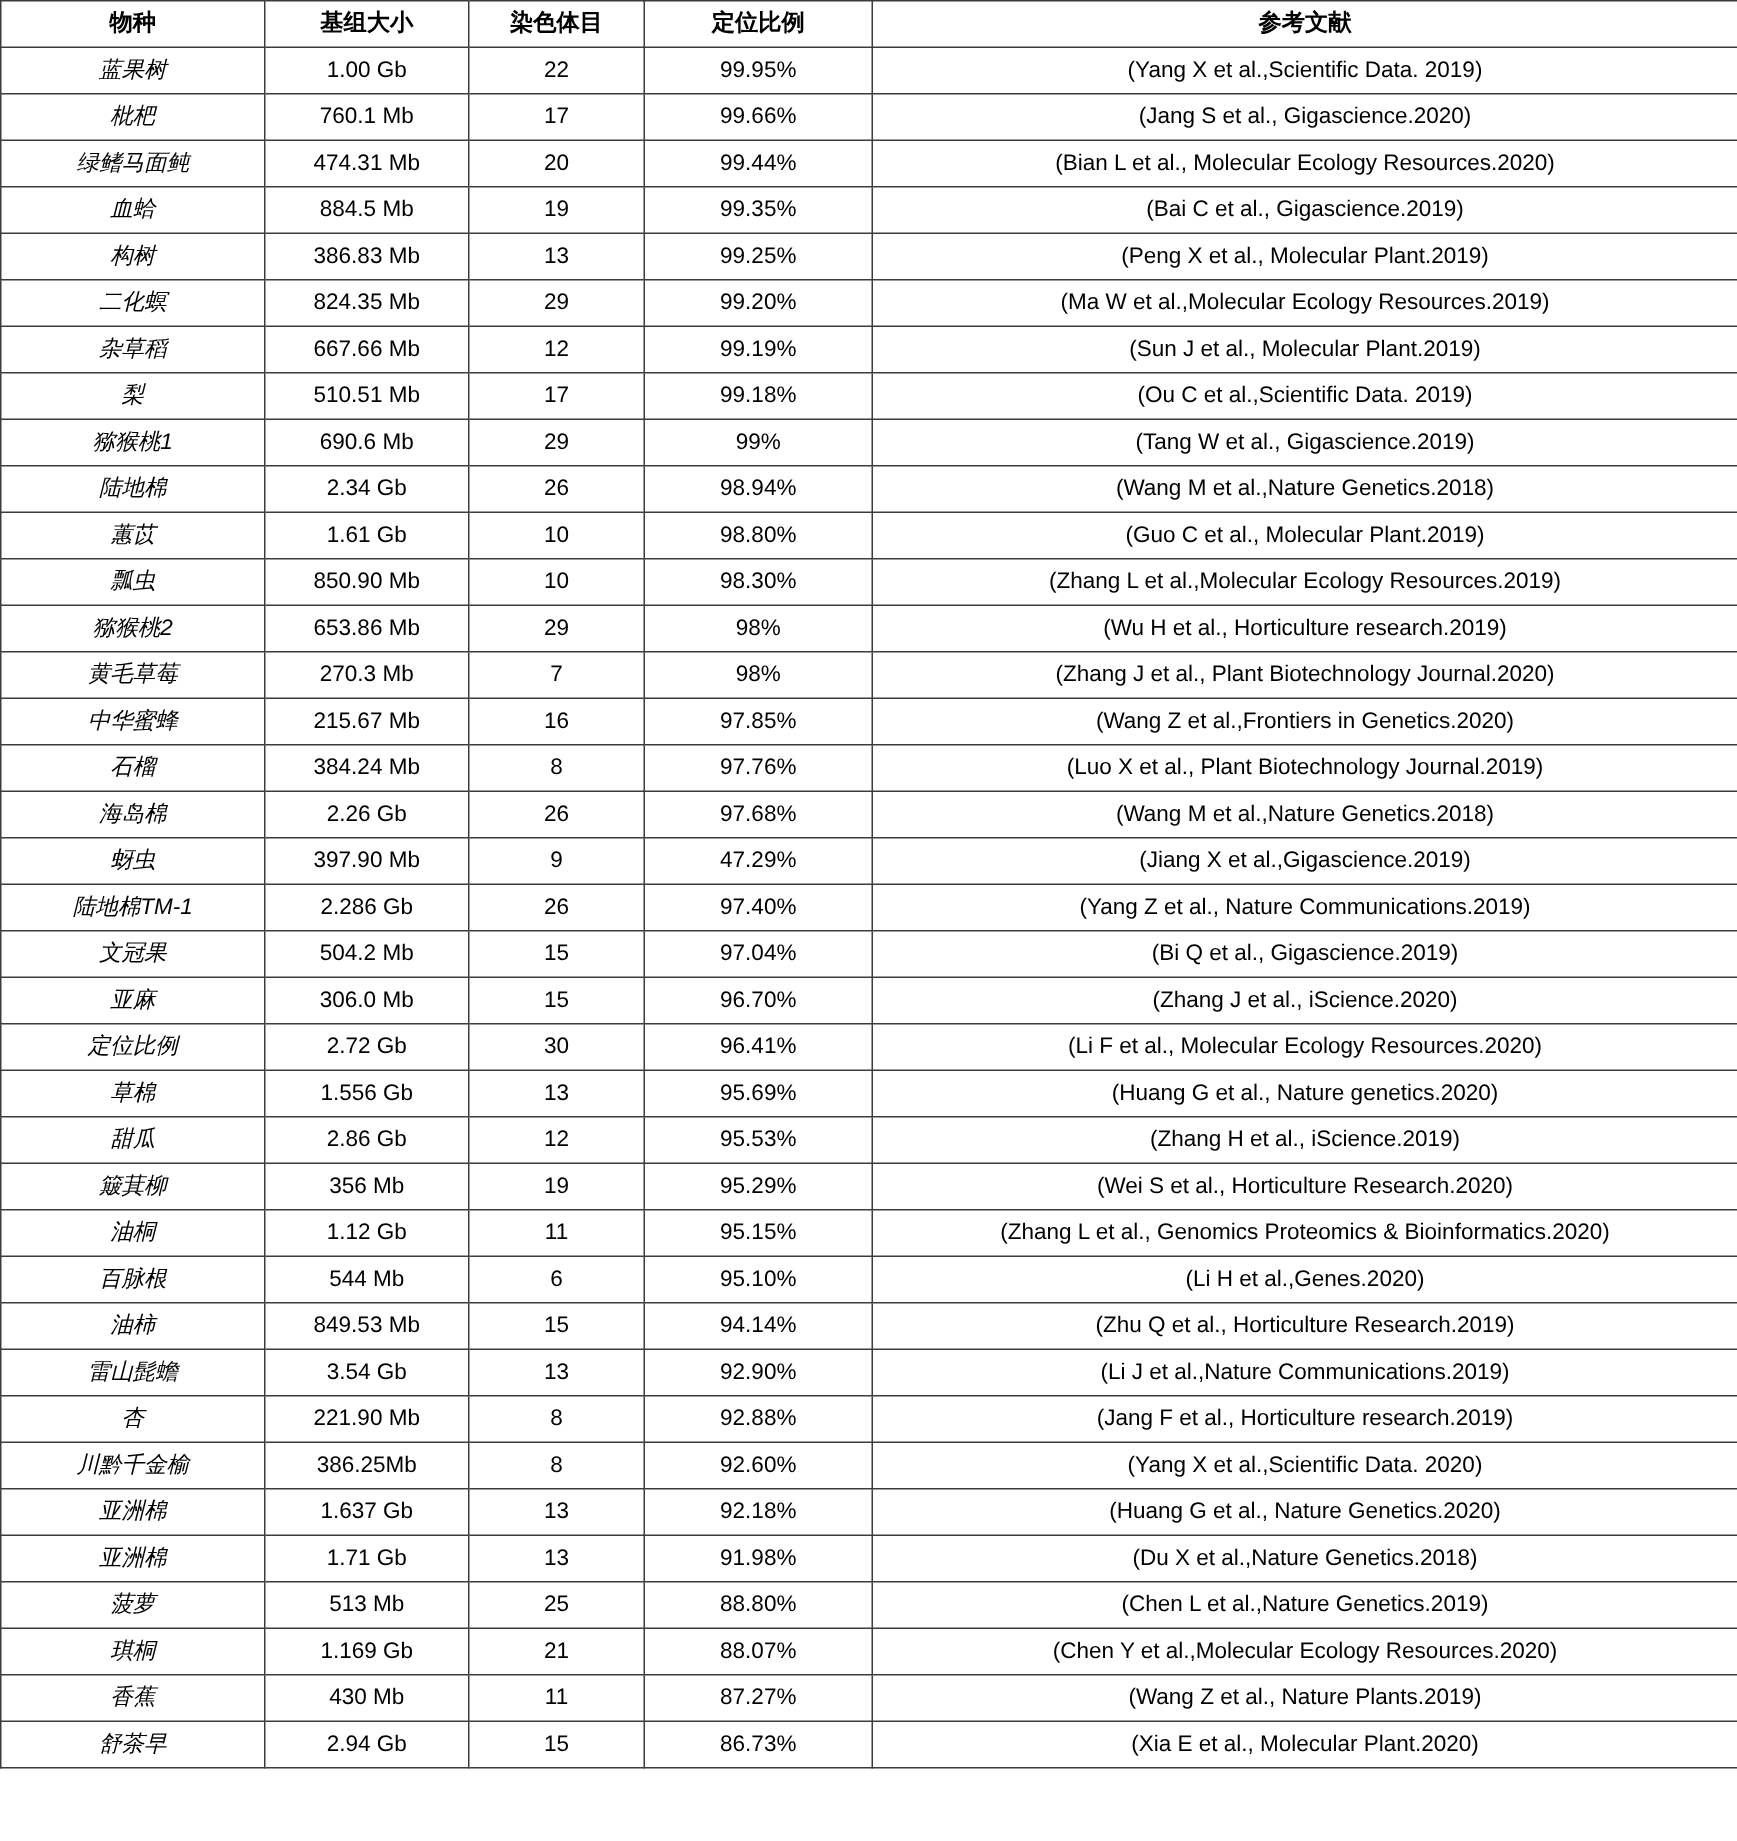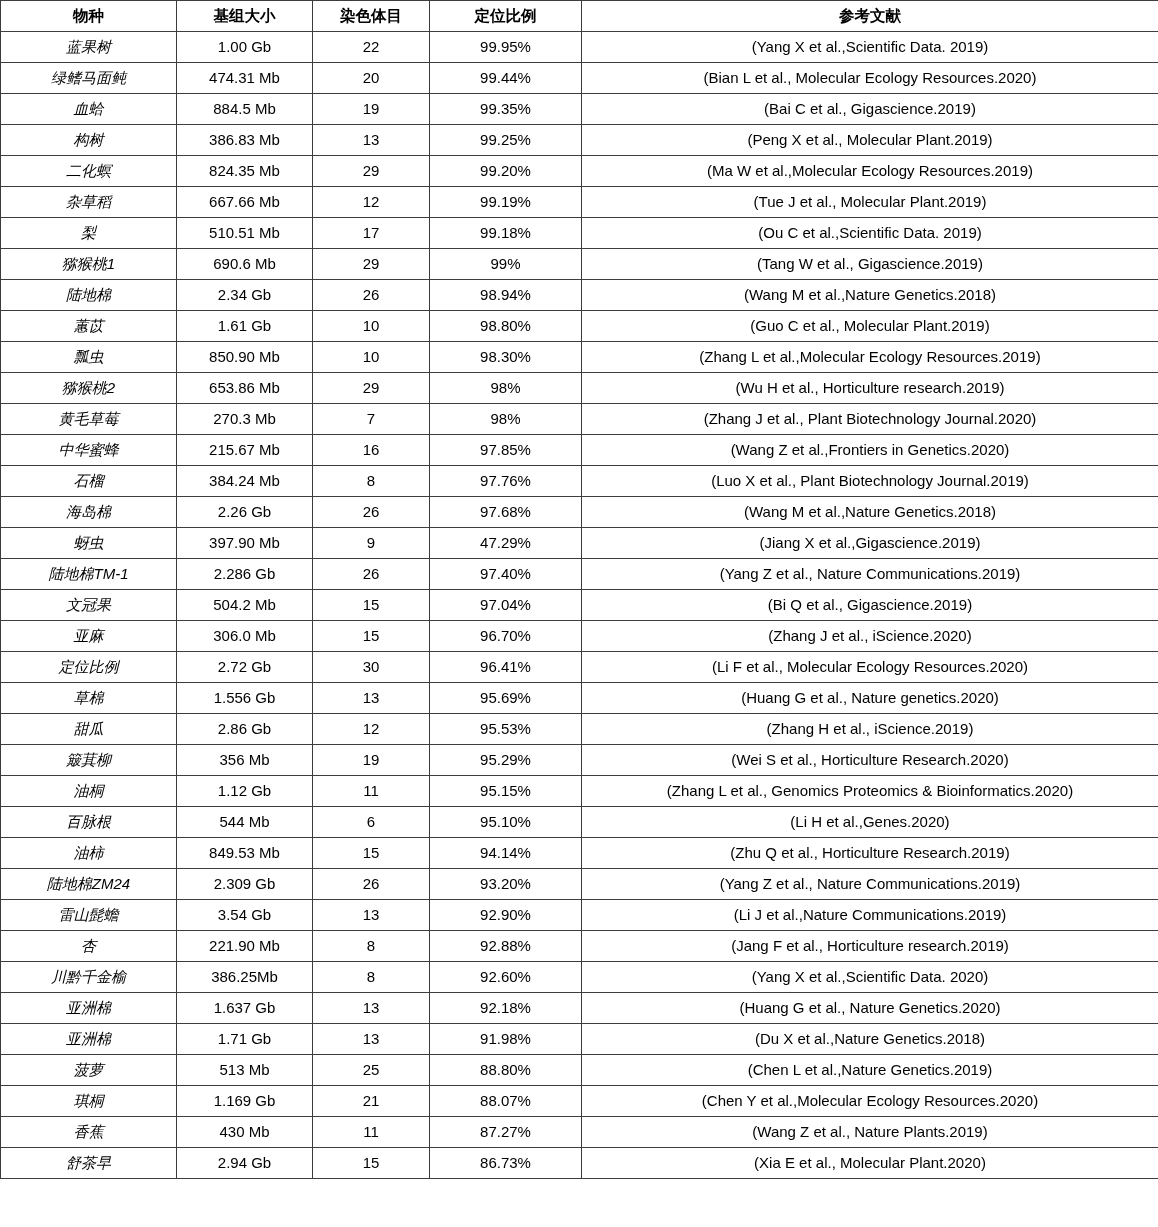"枇杷" tr { html: none -> <tr> <td>枇杷</td> <td>760.1 Mb</td> <td>17</td> <td>99.66%</td> <td>(Jang S et al., Gigascience.2020)</td> </tr> }
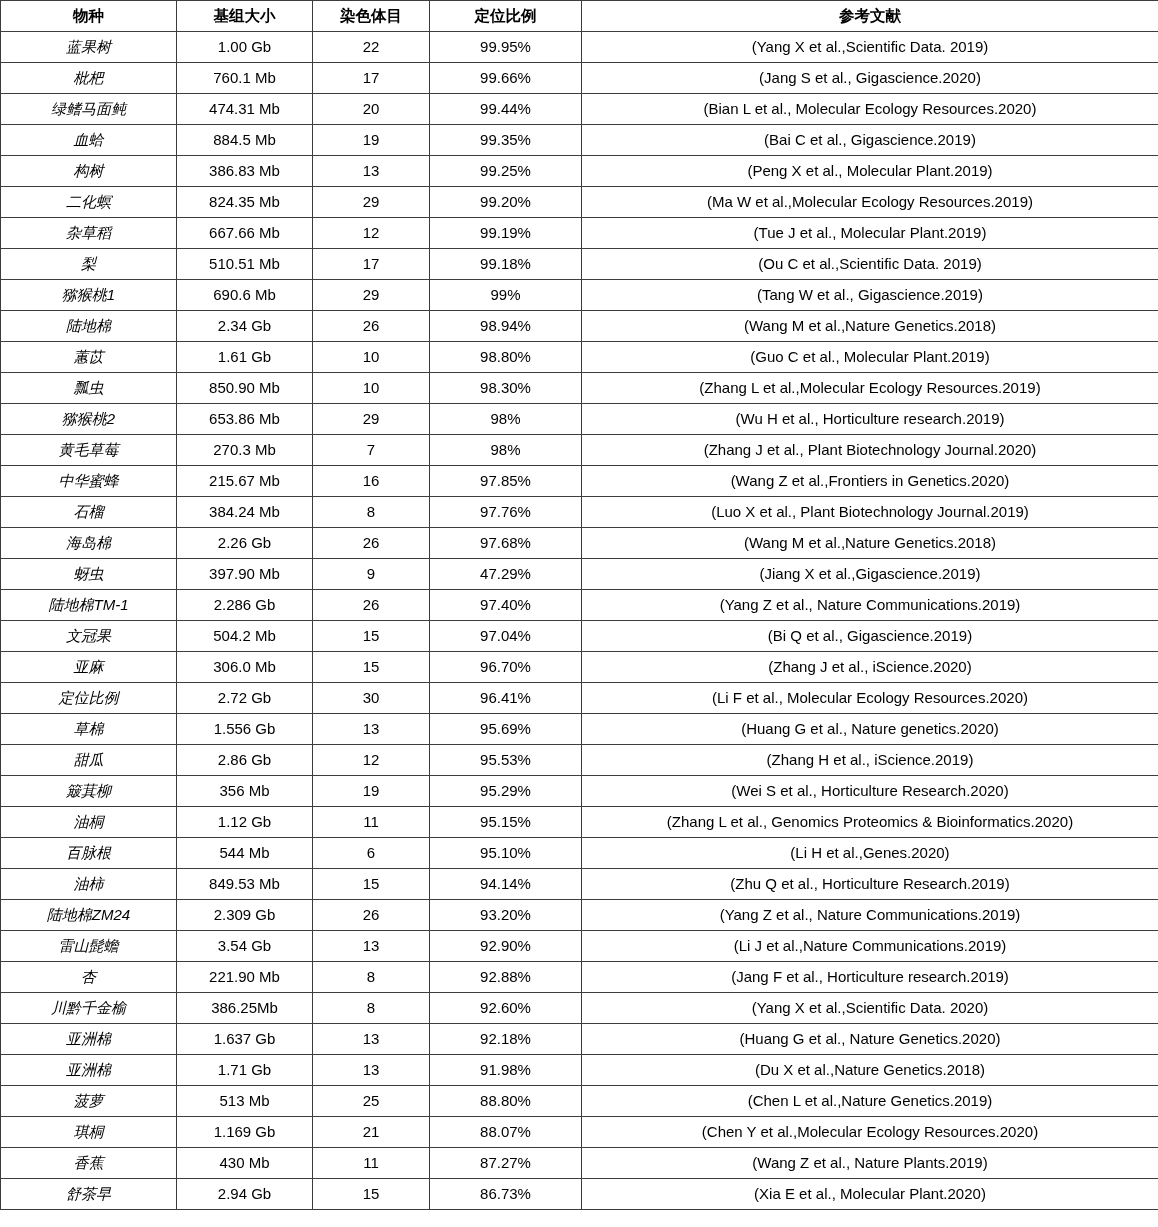"(Tue J et al., Molecular" td.ref { text: Tue -> Sun }
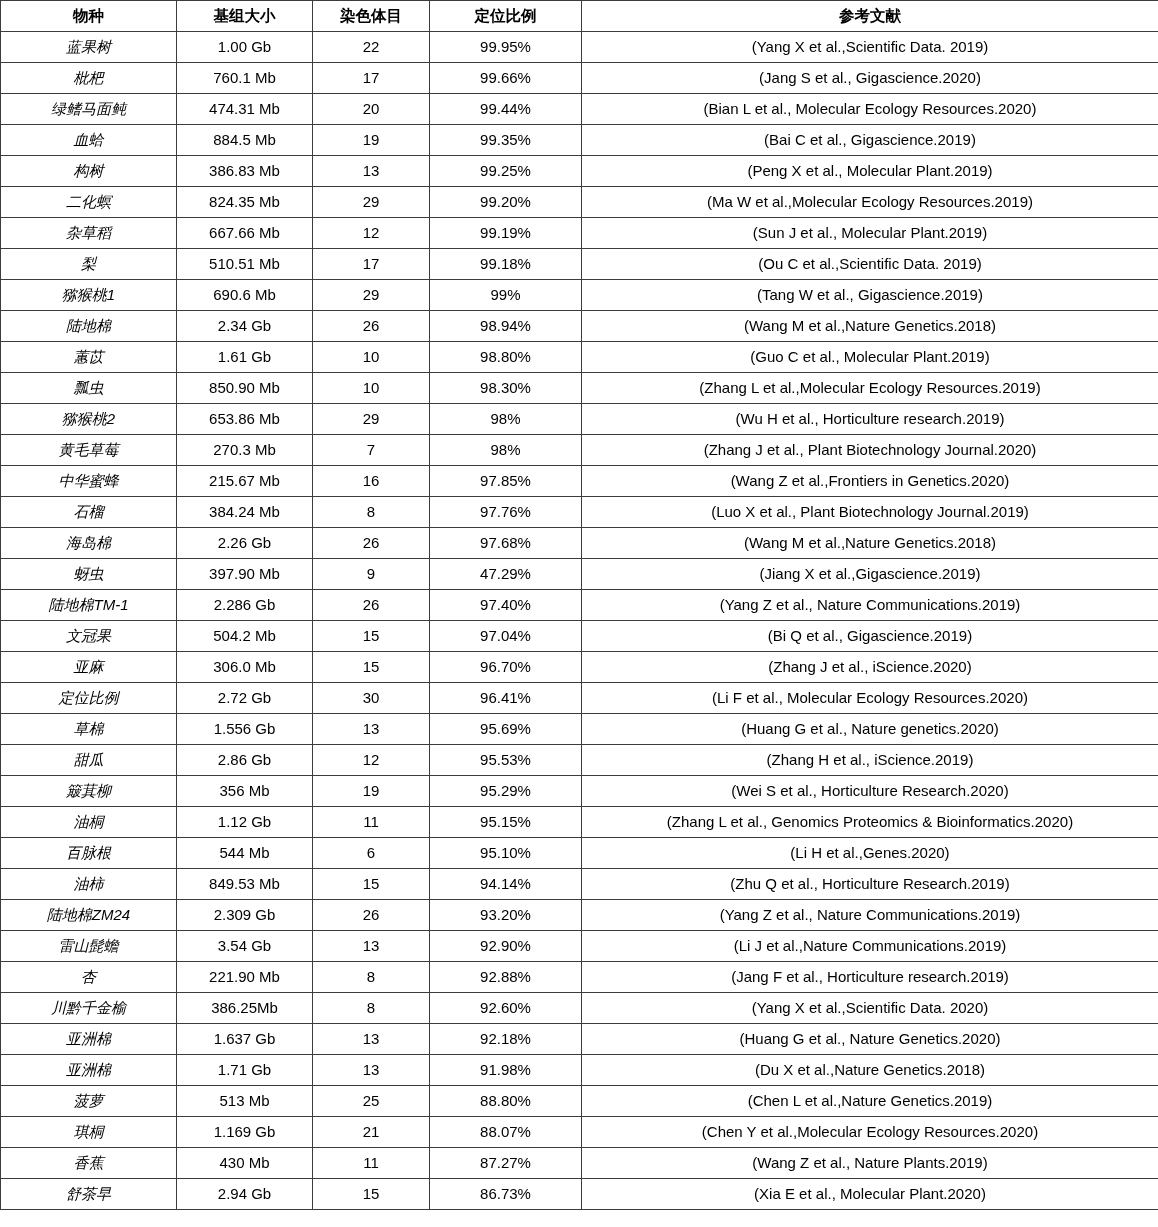"陆地棉ZM24" tr { html: <tr> <td>陆地棉ZM24</td> <td>2.309 Gb</td> <td>26</td> <td>93.20%</td> <td>(Yang Z et al., Nature Communications.2019)</td> </tr> -> none }
